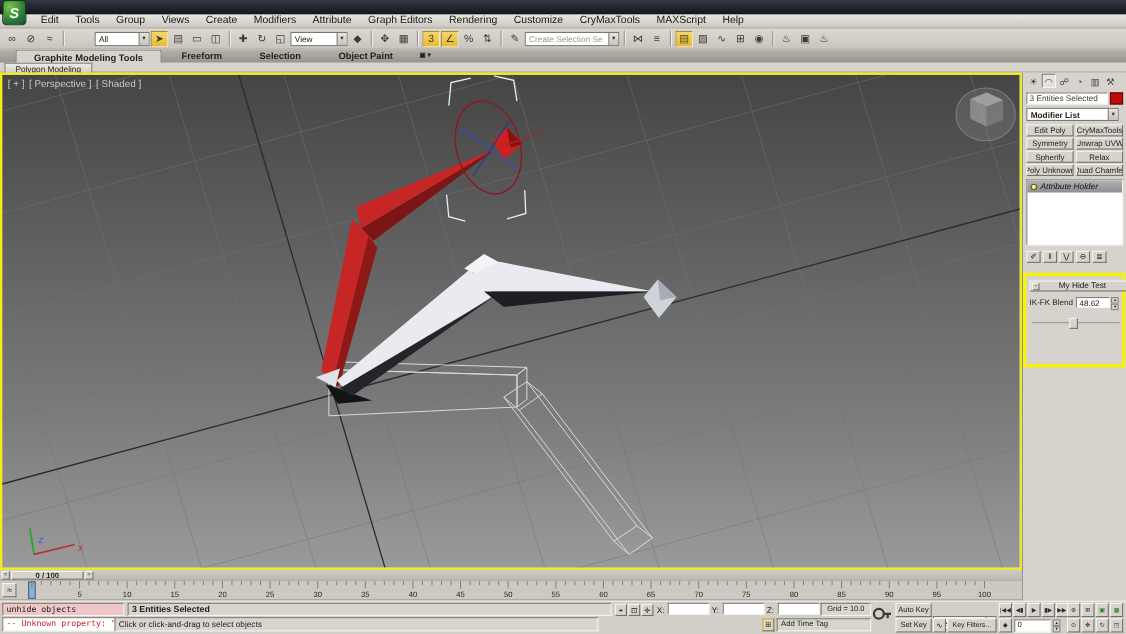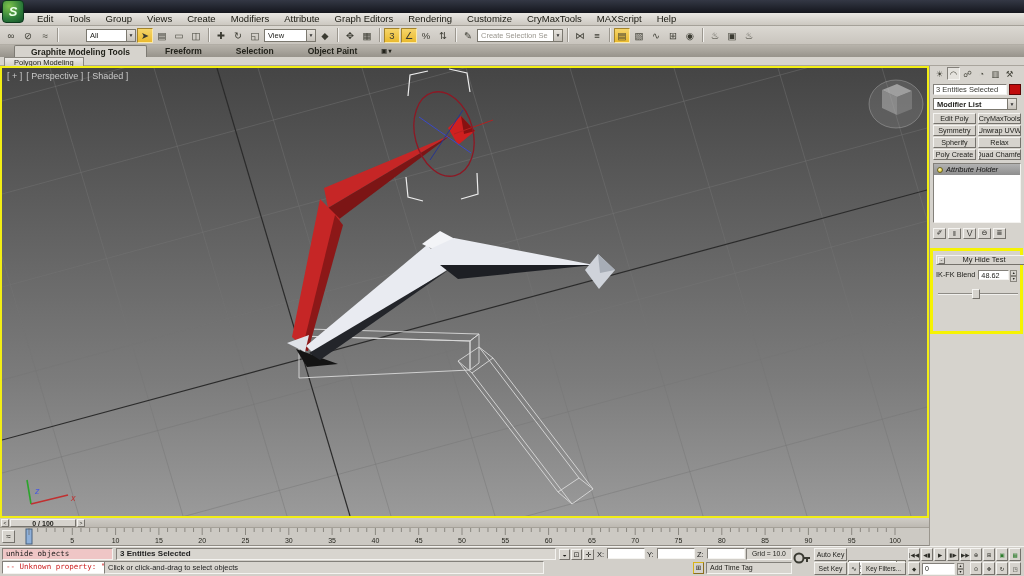"Poly Create" div.cpbtn { text: Create -> Unknown }
